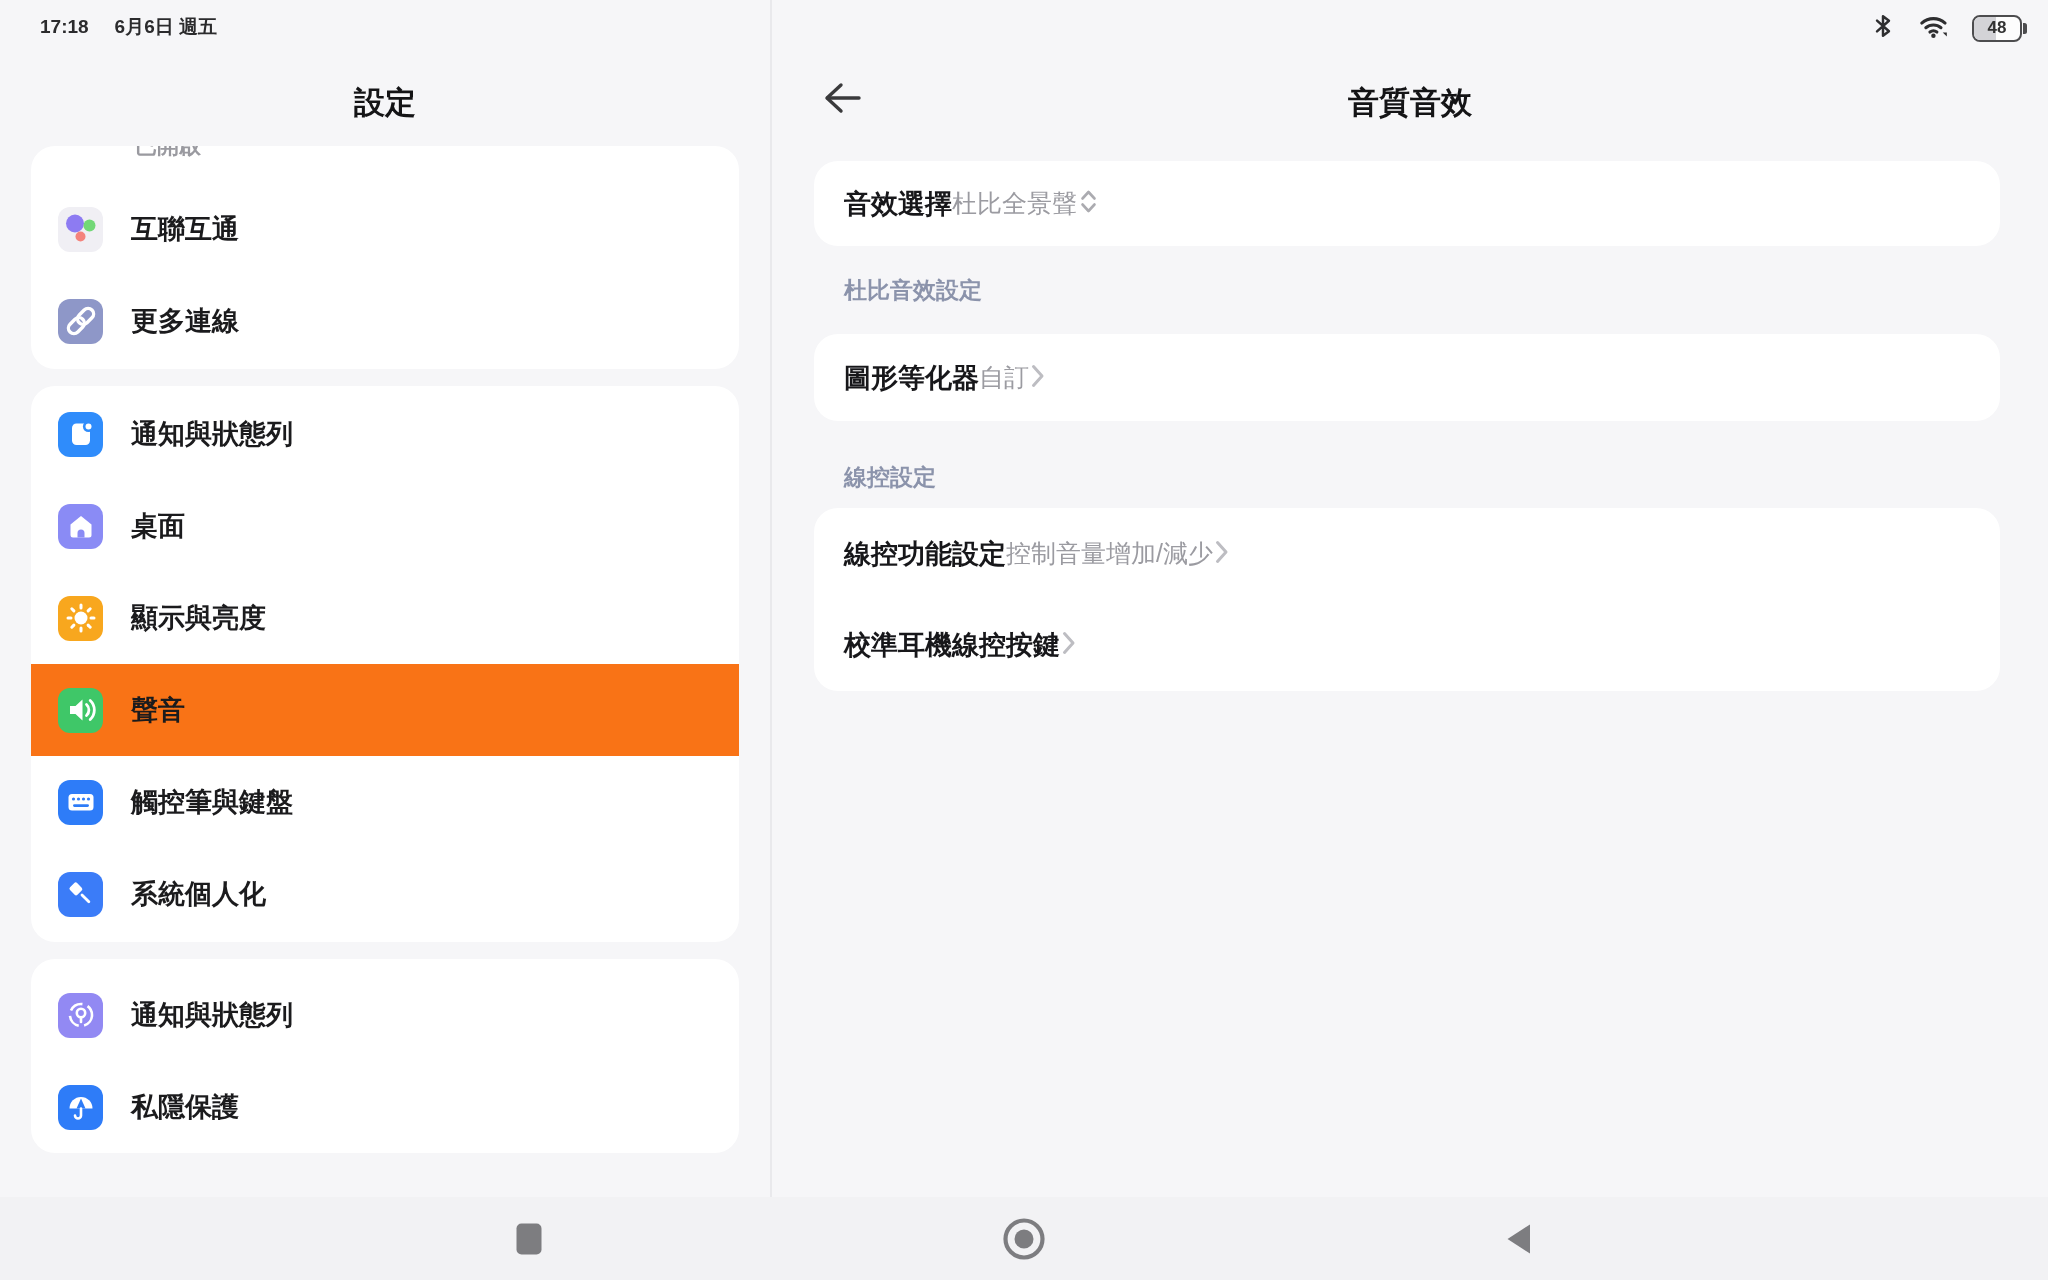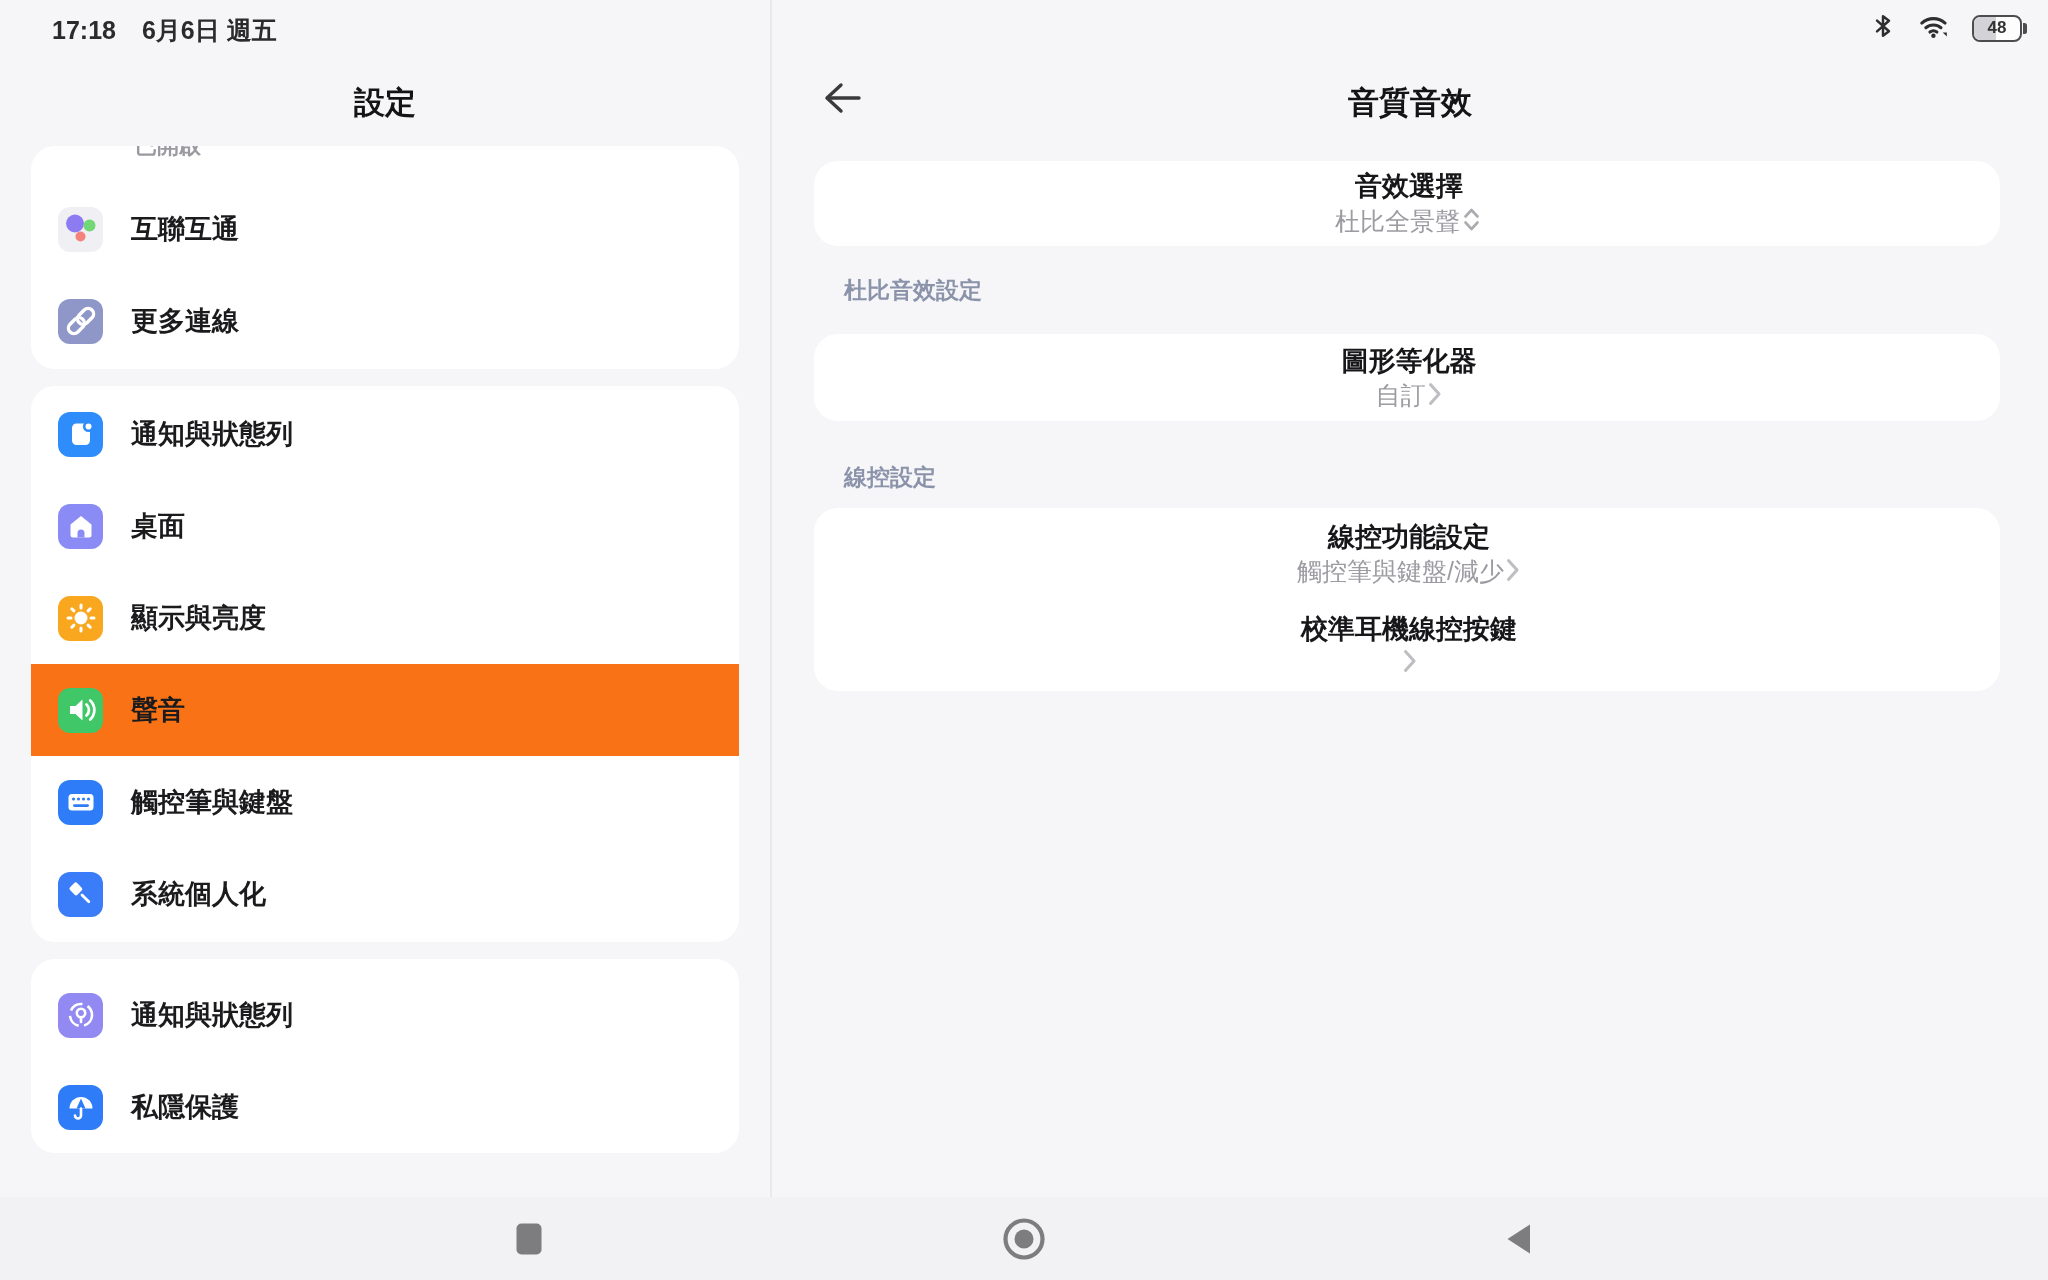"17:18" .statusbar-left { font-size: 25px -> 19px; left: 52px -> 40px }
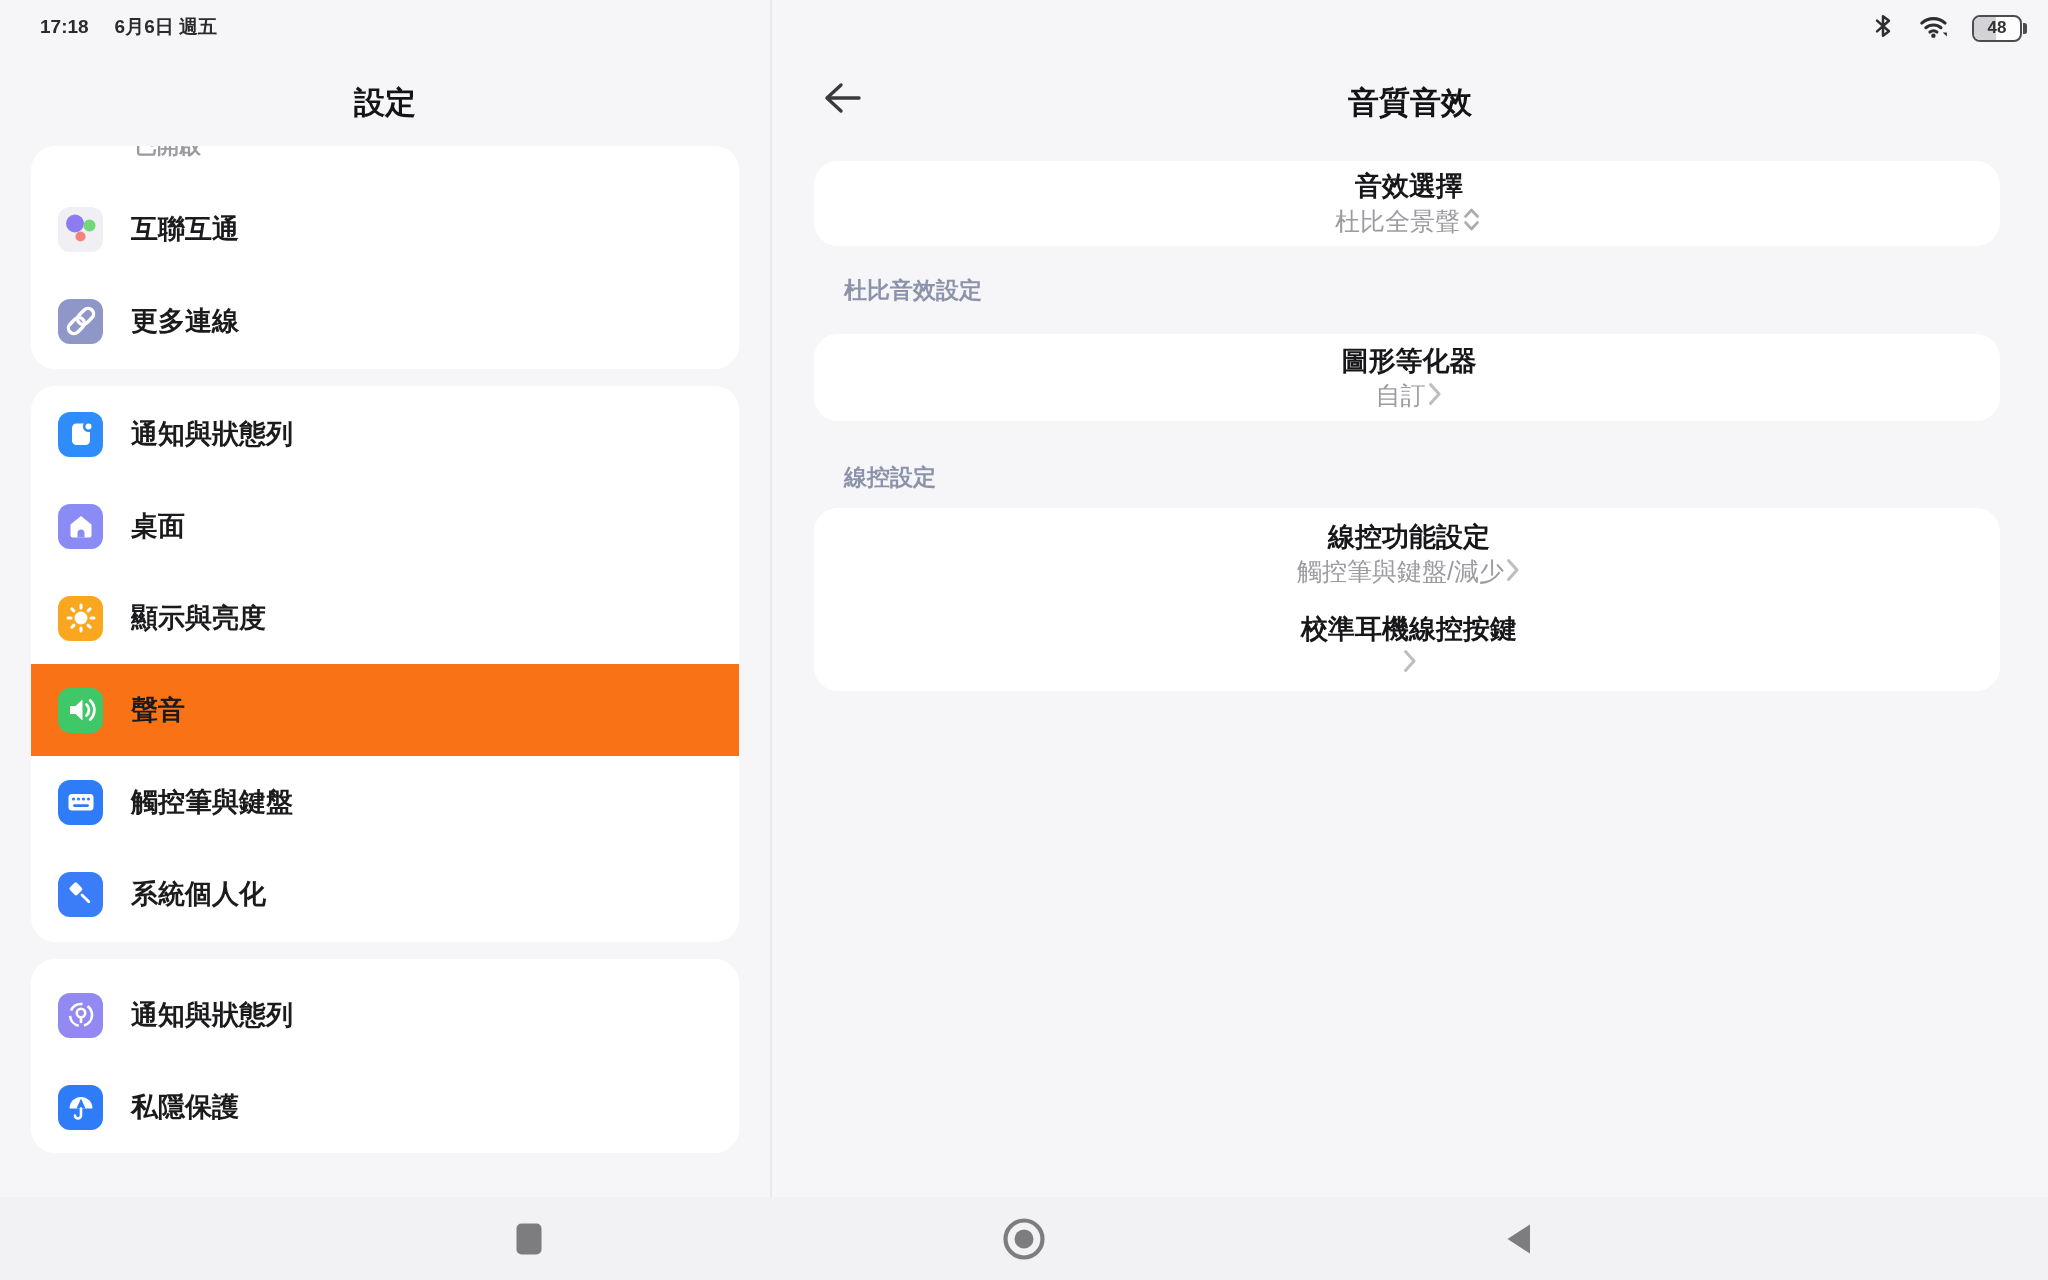"音效選擇" .rrow { flex-direction: column -> none; justify-content: center -> flex-start }
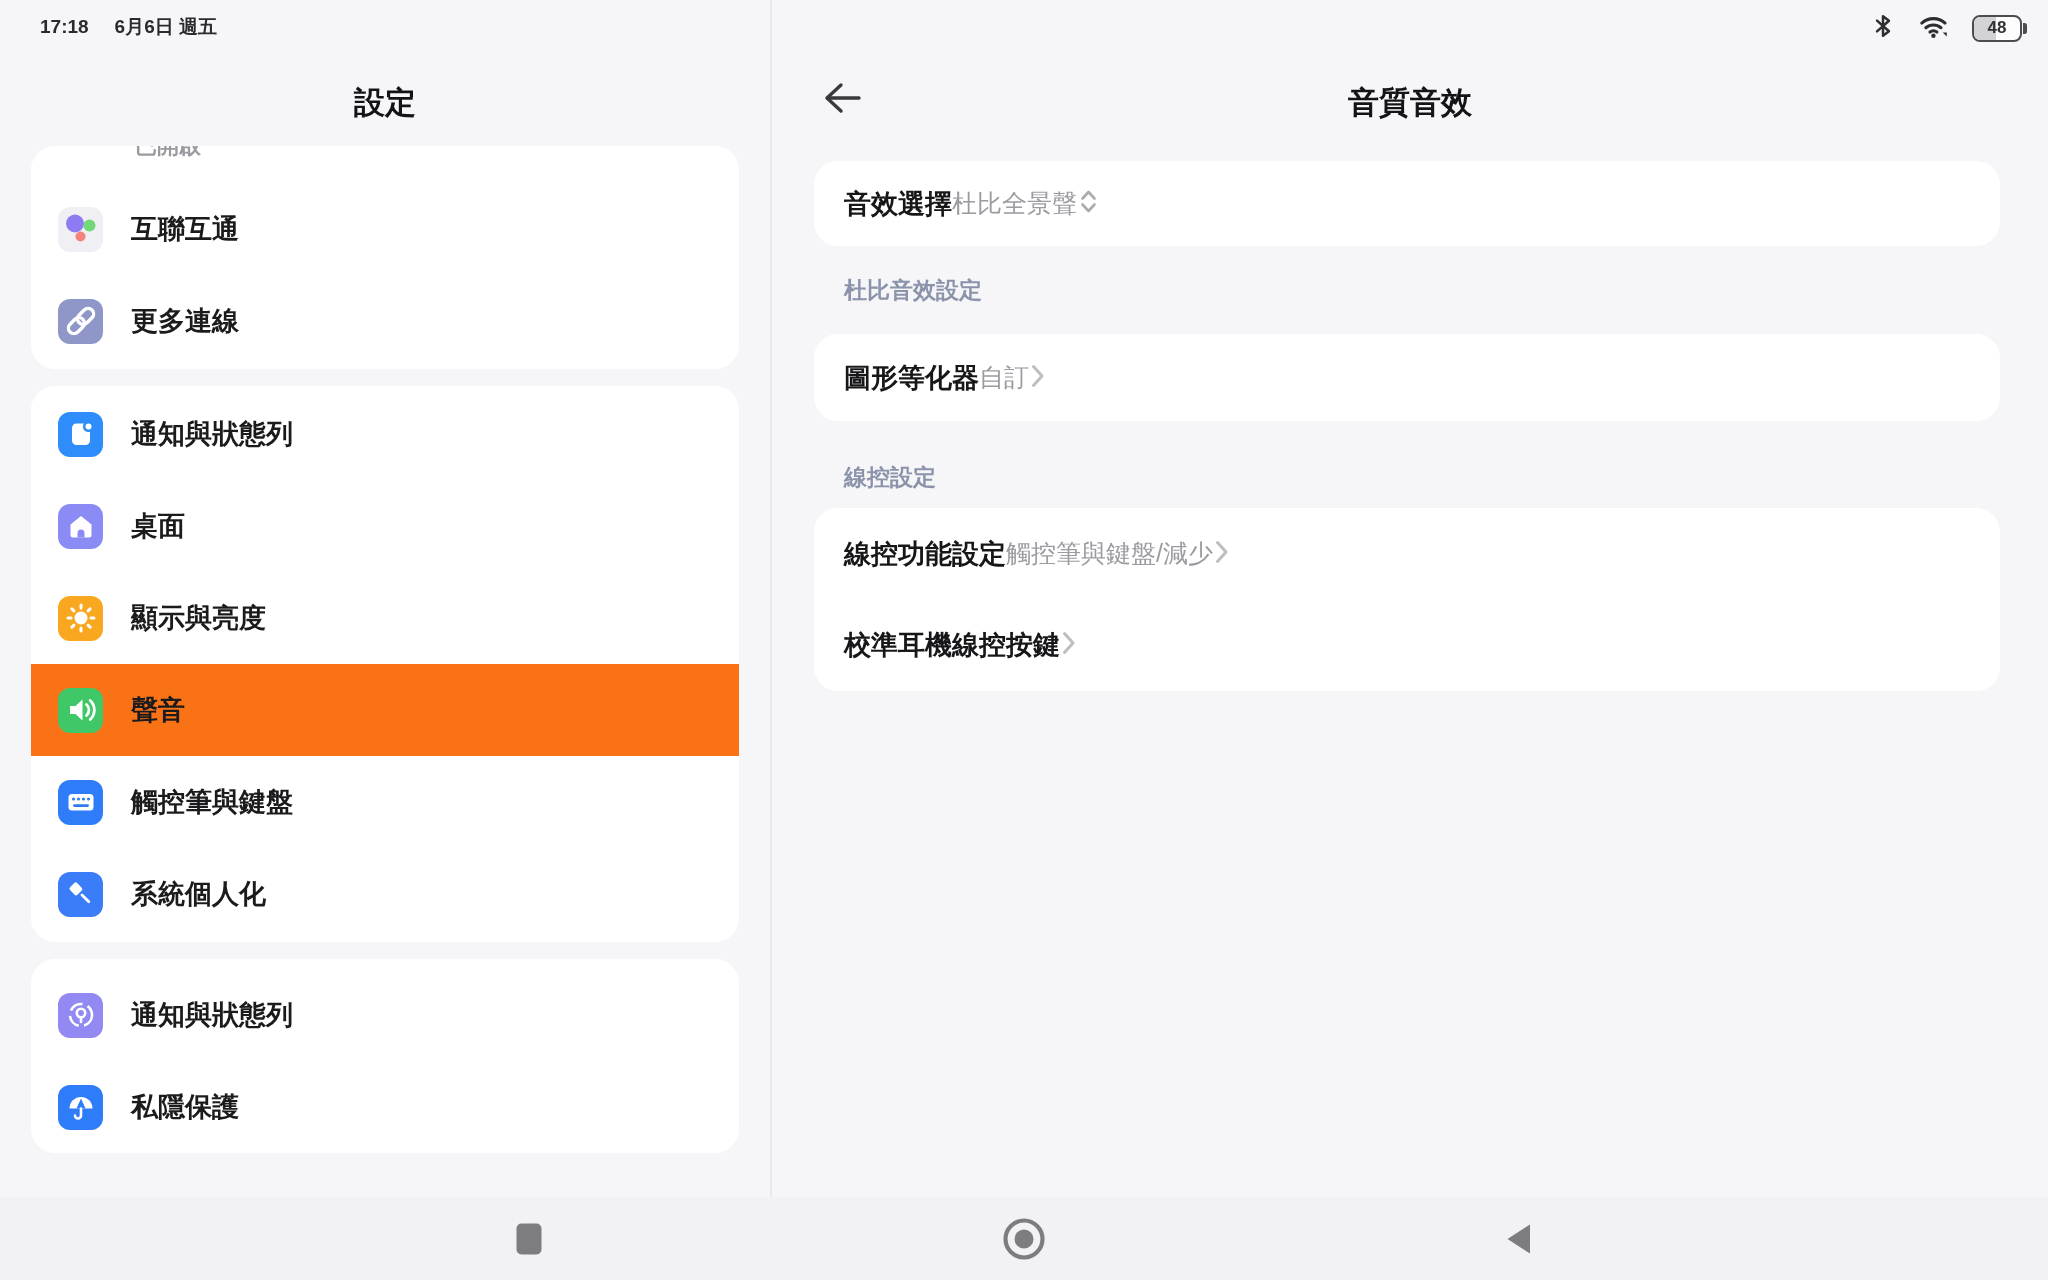"觸控筆與鍵盤/減少" span.rrow-value { text: 觸控筆與鍵盤/ -> 控制音量增加/ }
